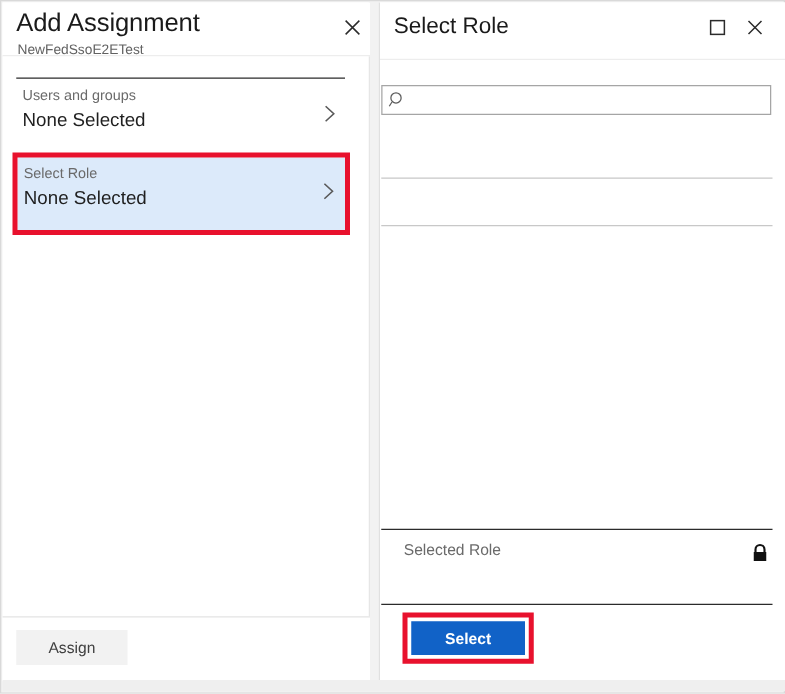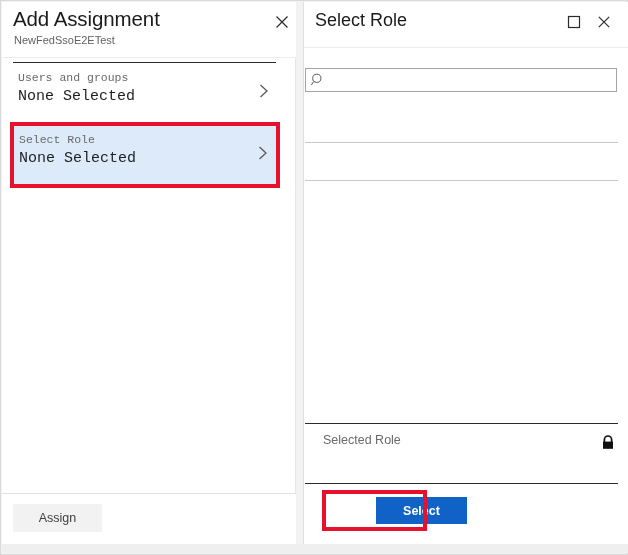"Add Assignment" #left-header { height: 56px -> 43px }
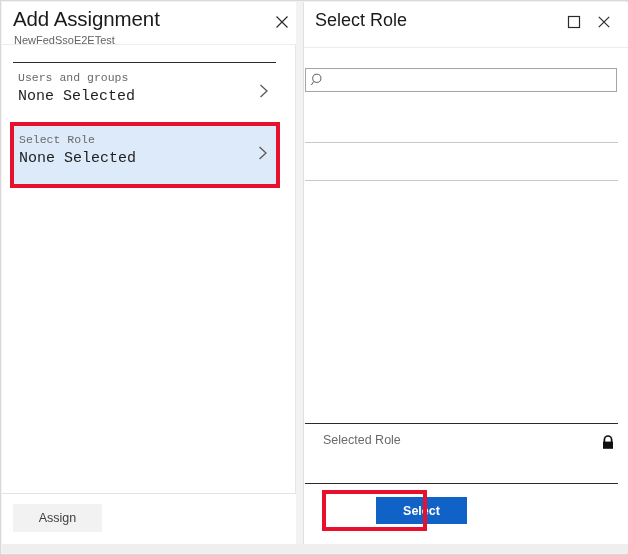"Users and groups" .selector-row { font-family: Liberation Mono, monospace -> none }
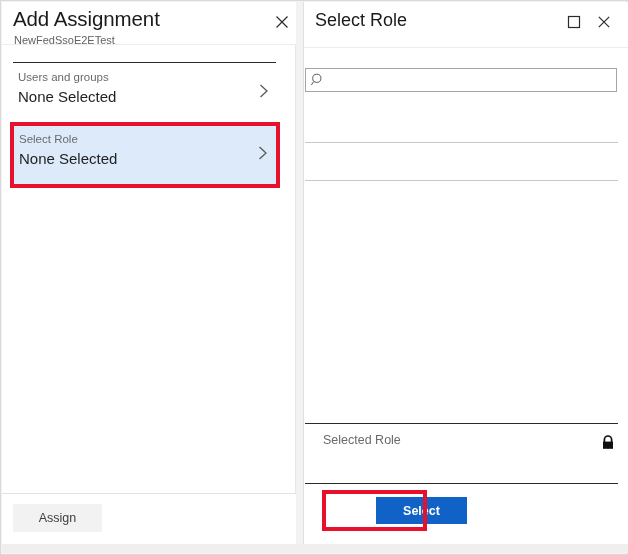"Select" #select-button { margin-left: 47px -> none }
